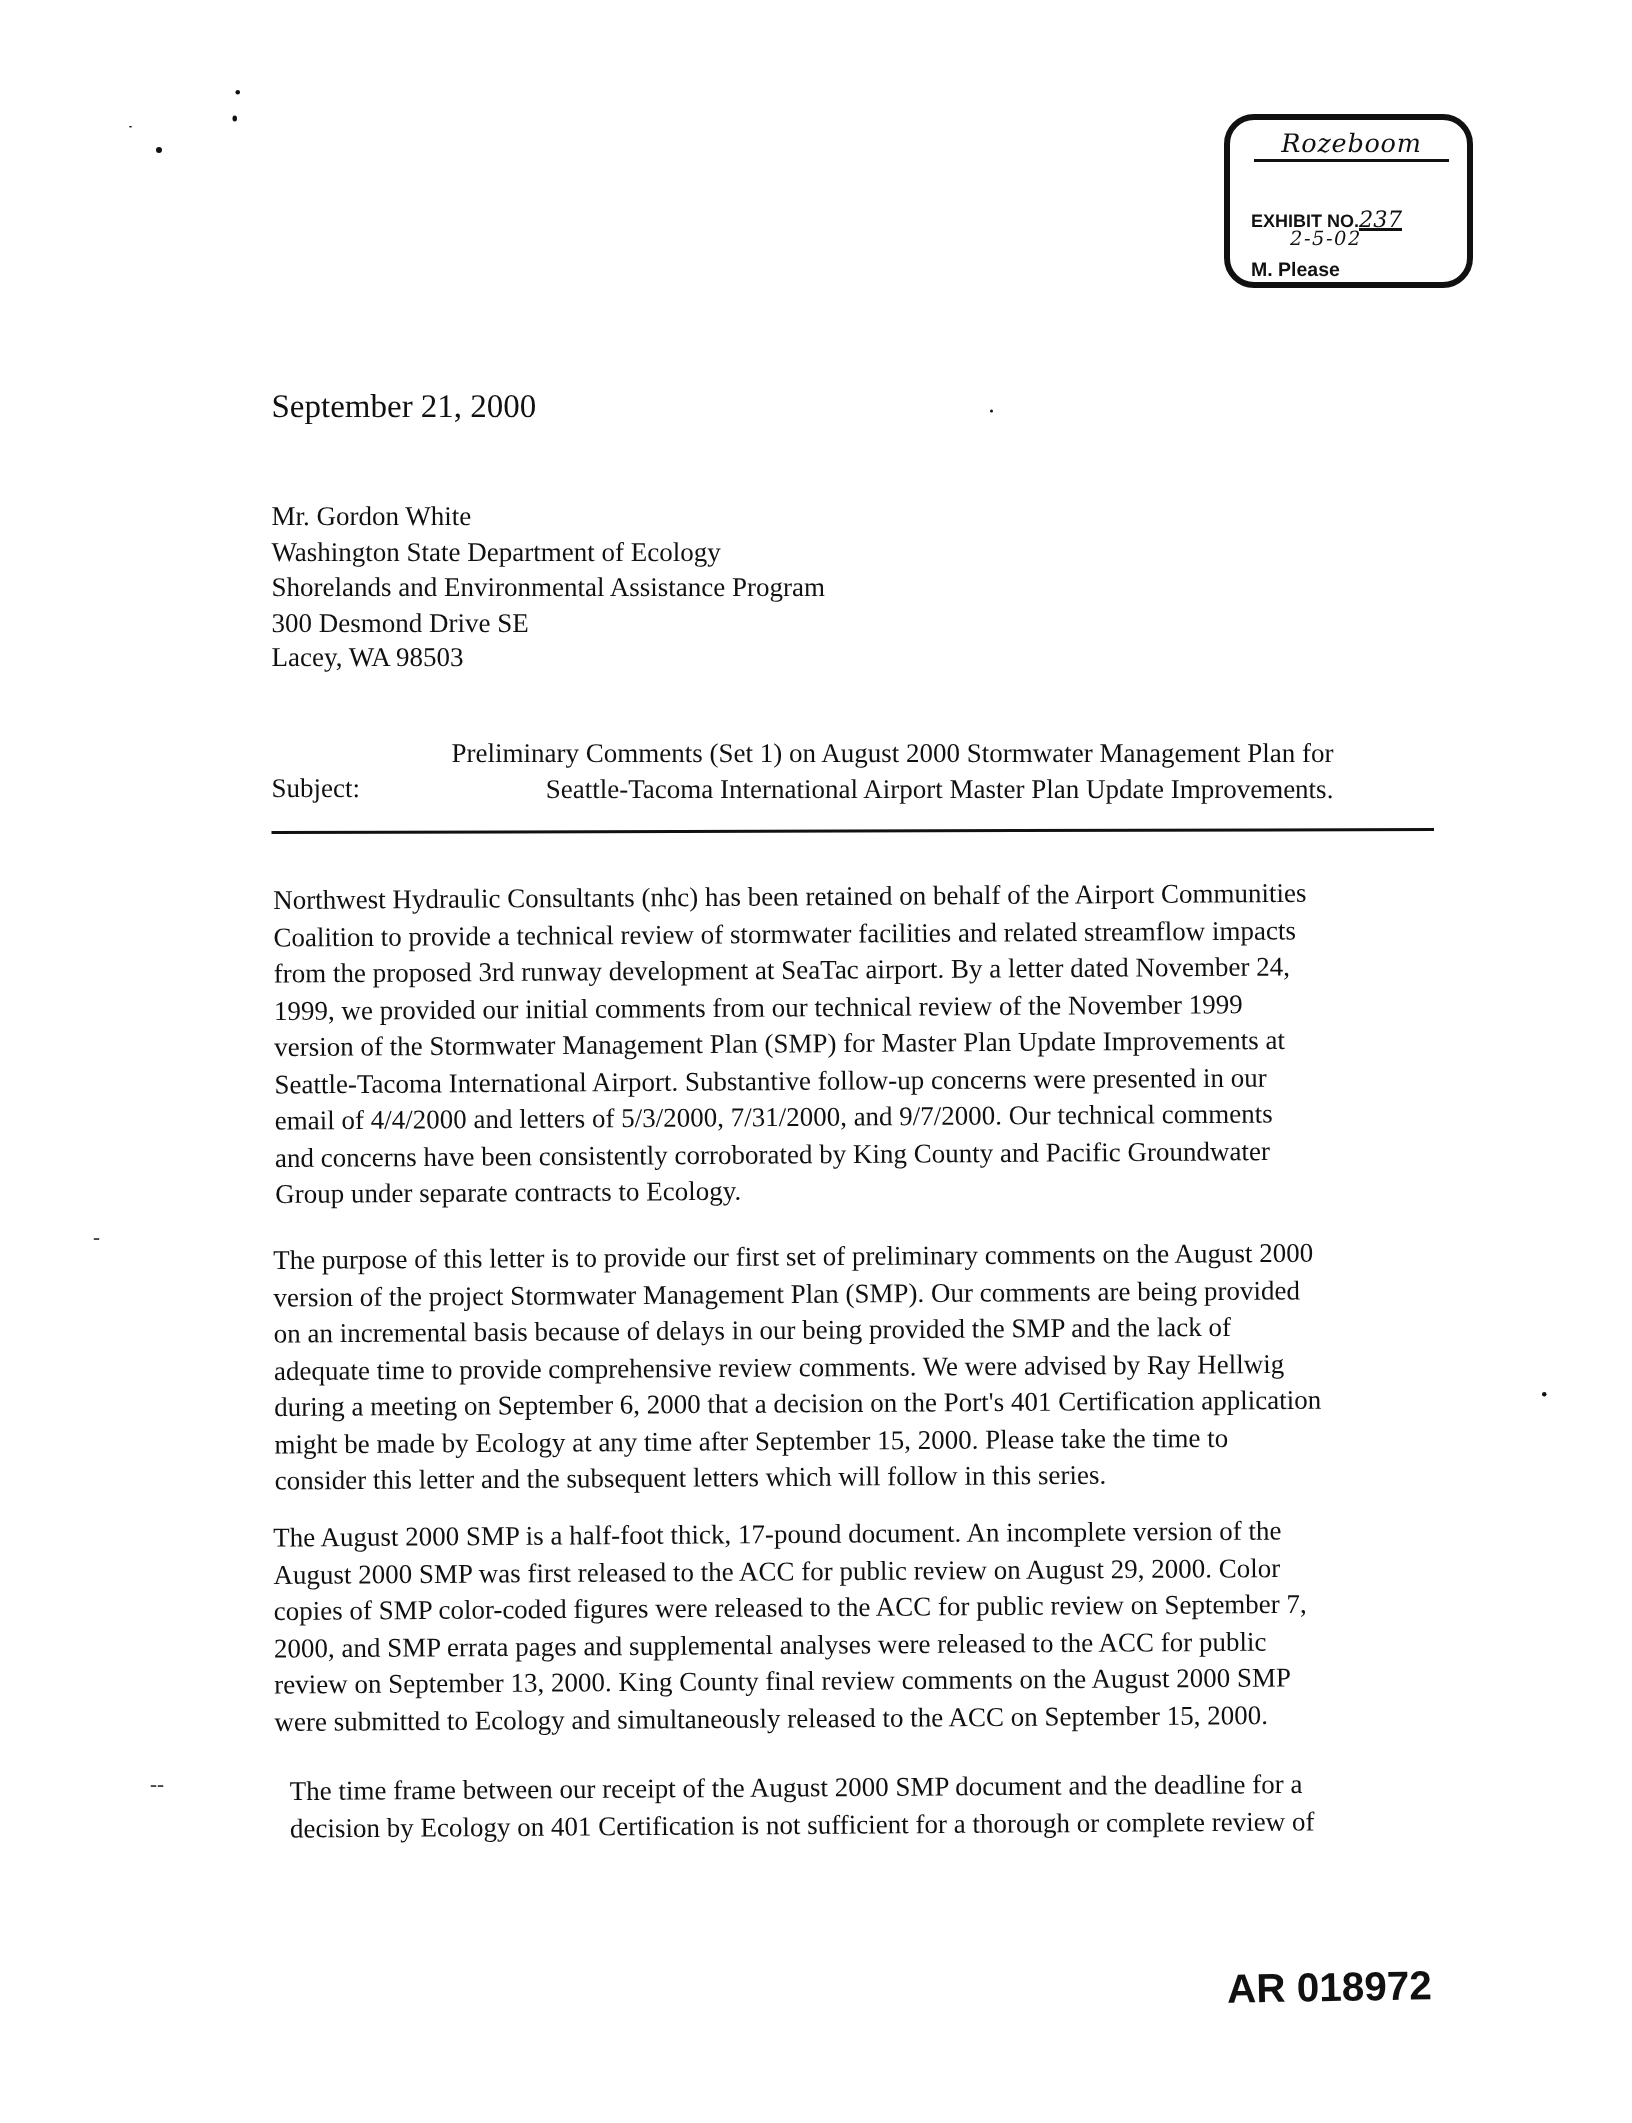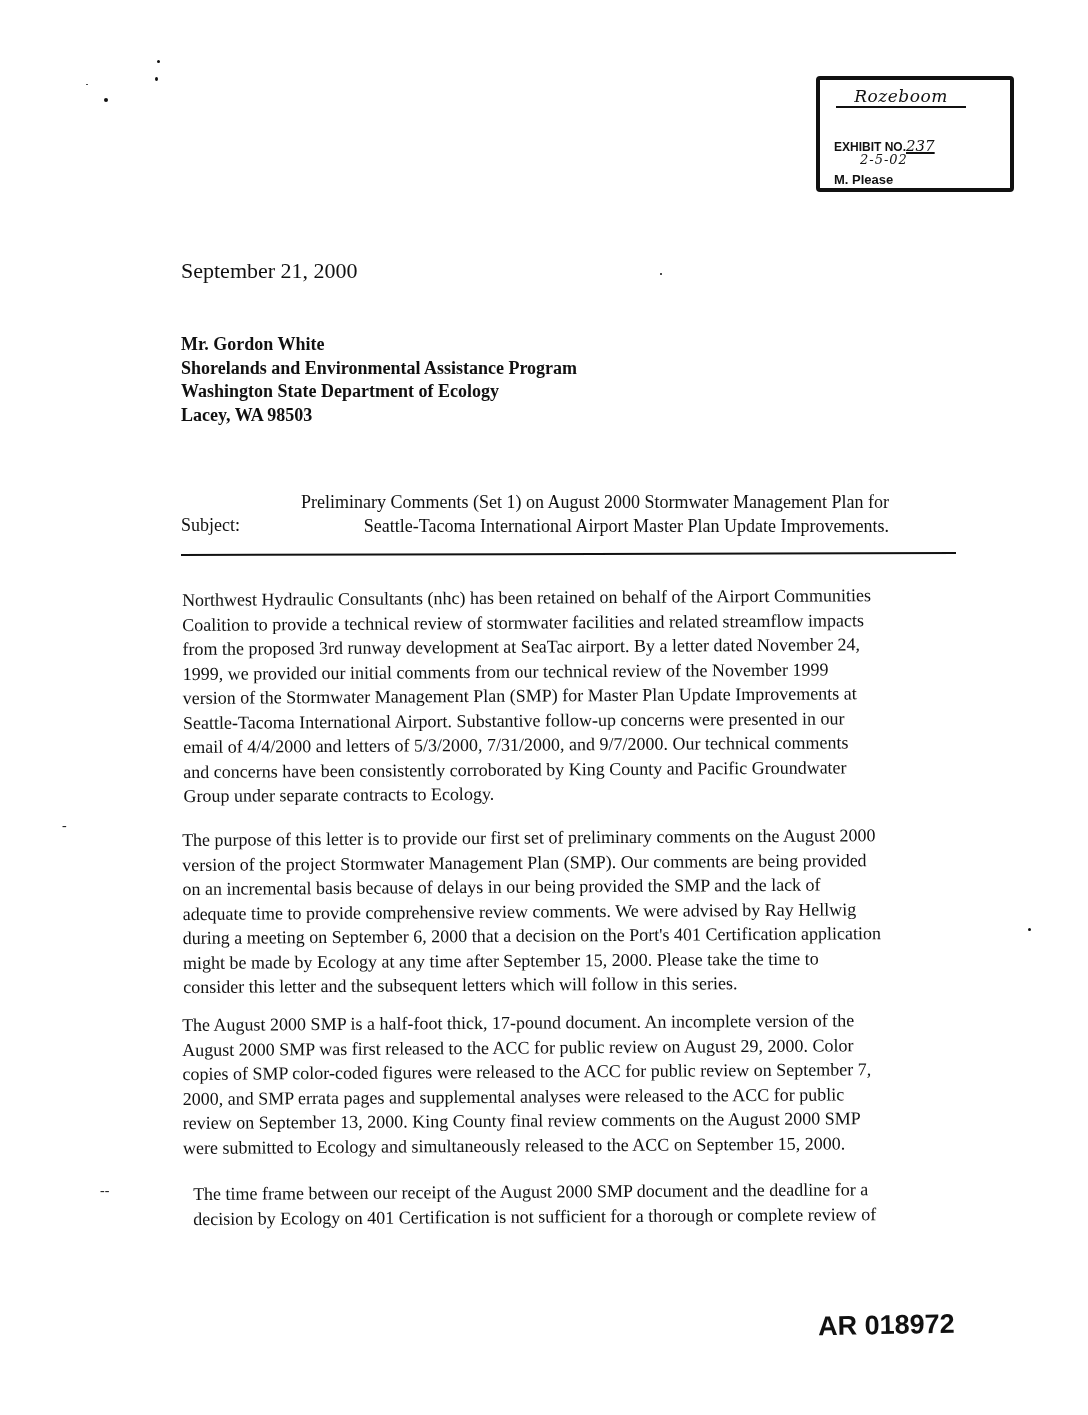"Rozeboom" .stamp { border-radius: 4px -> 20px; width: 198px -> 166px }
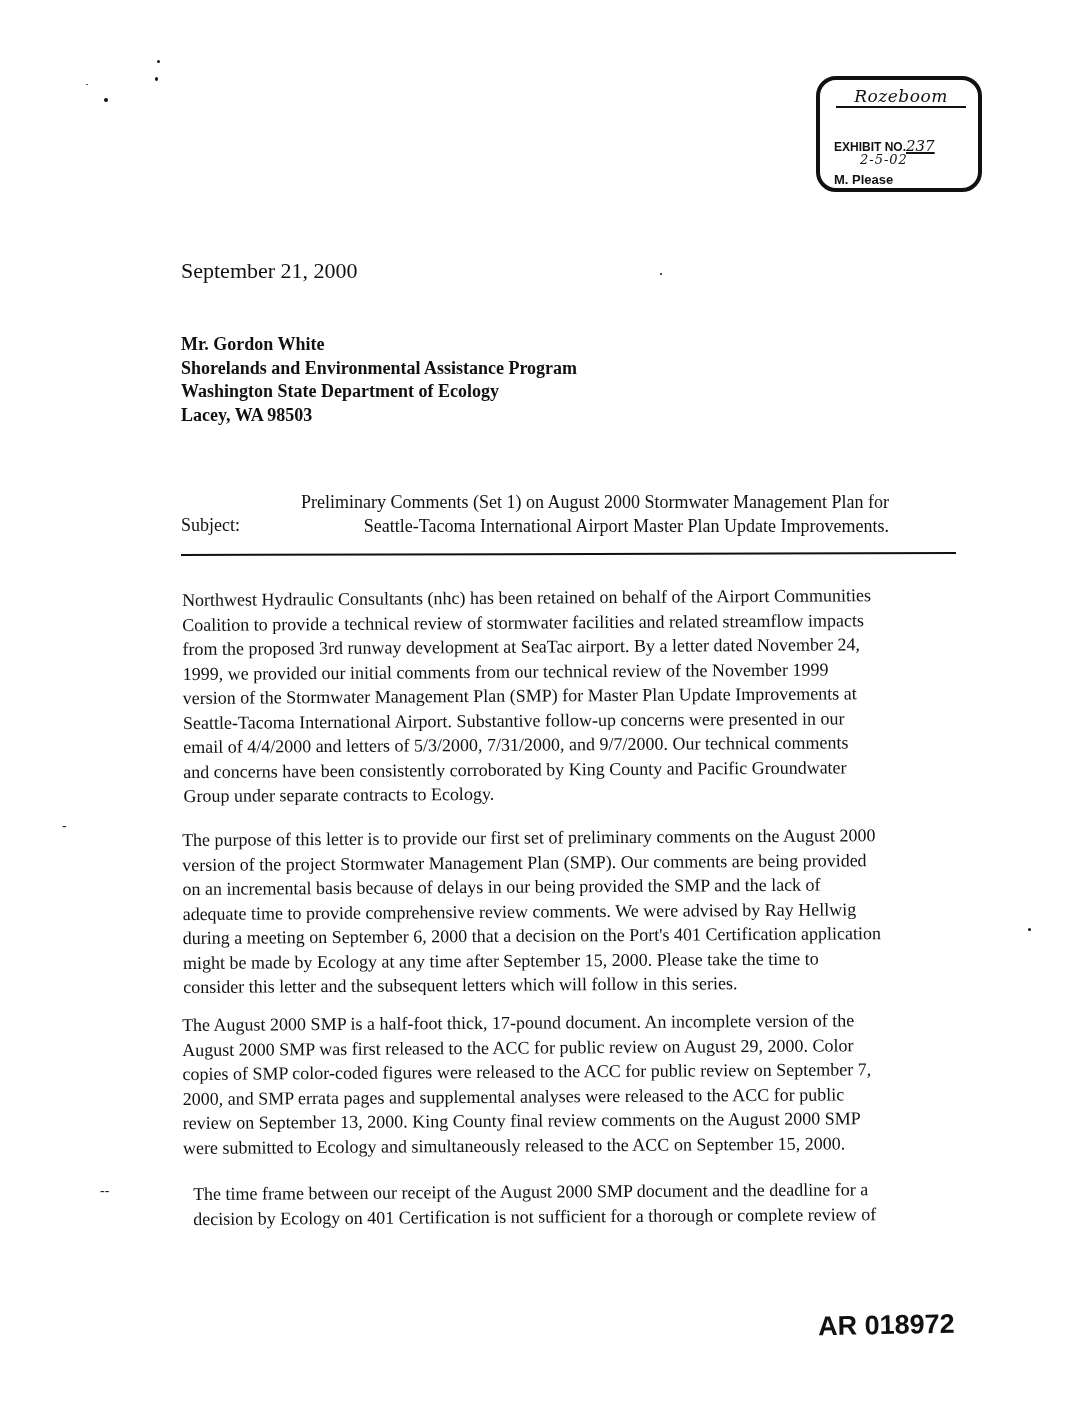"Mr. Gordon White" .address div { font-weight: bold -> none }
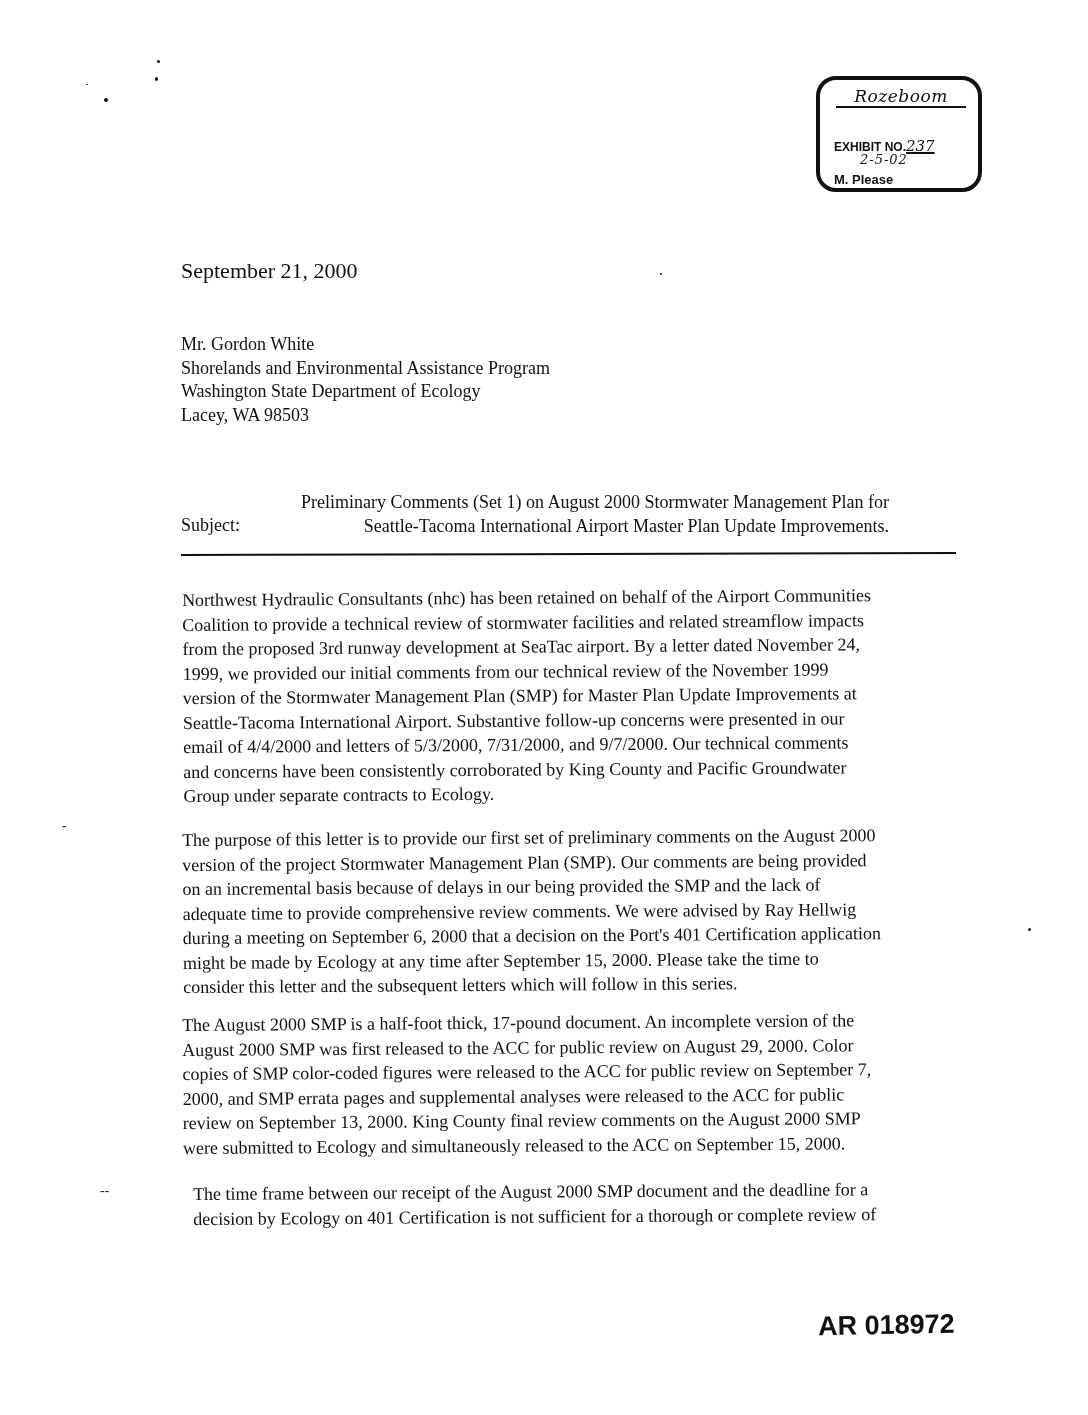"Shorelands and Environmental Assistance" div { order: before "Washington State Department of Ecology" -> after "Washington State Department of Ecology" }
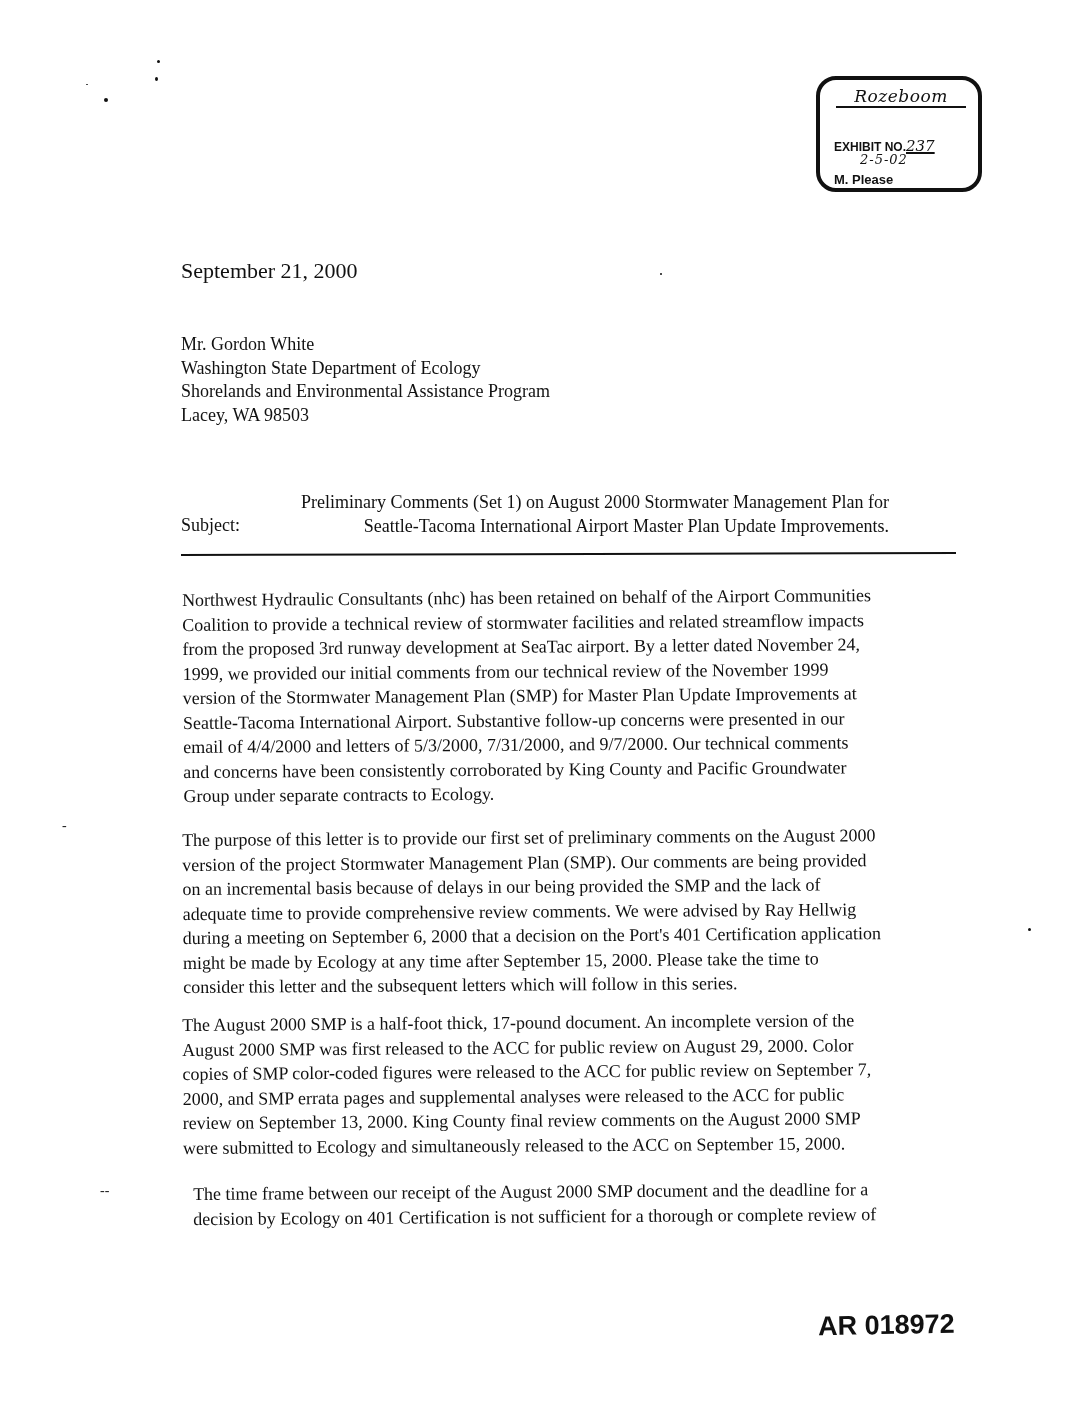"300 Desmond Drive SE" div { html: none -> <div>300 Desmond Drive SE</div> }
